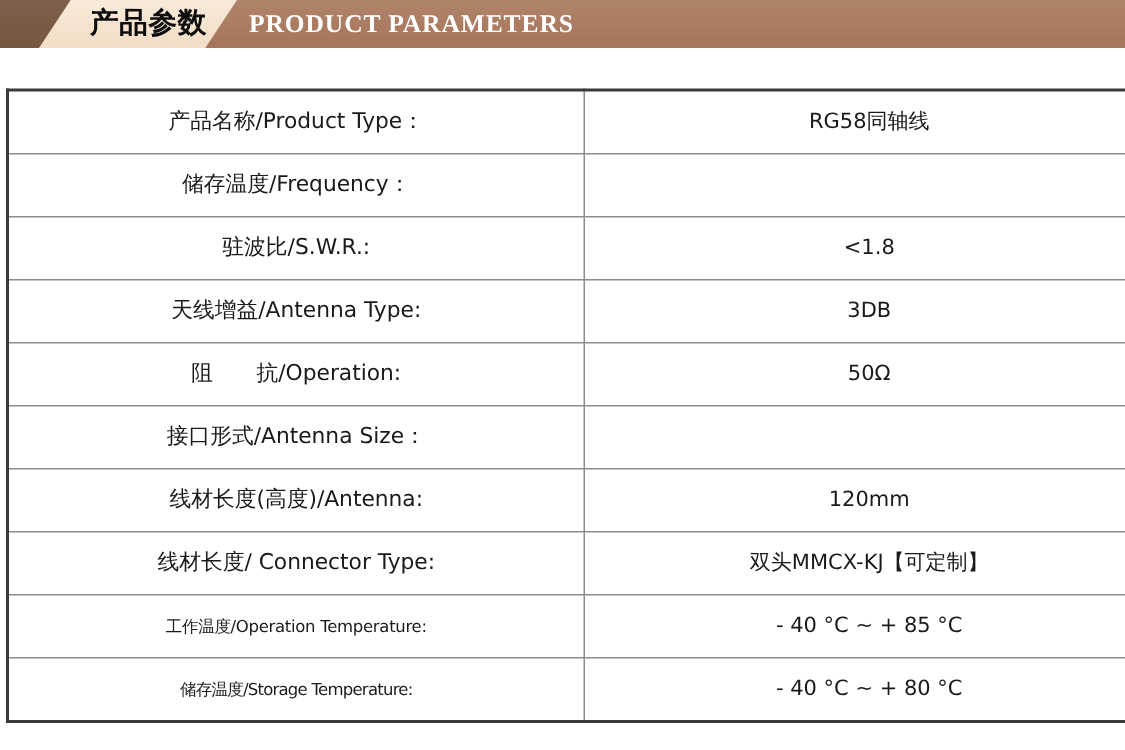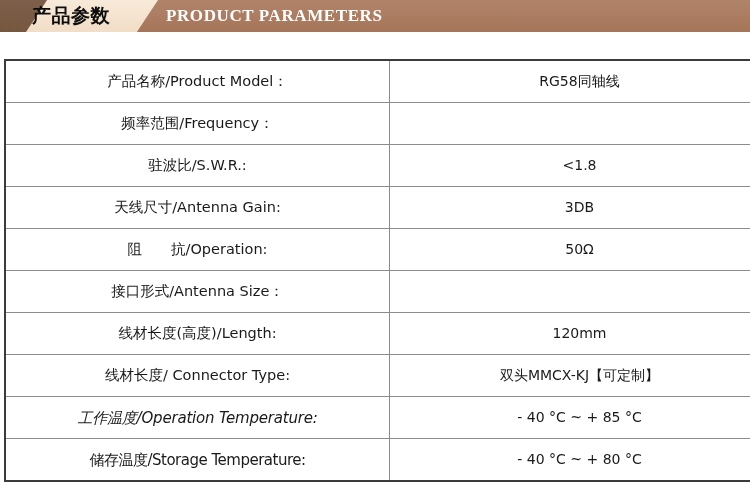"产品参数" .banner-cn { left: 32px -> 60px }
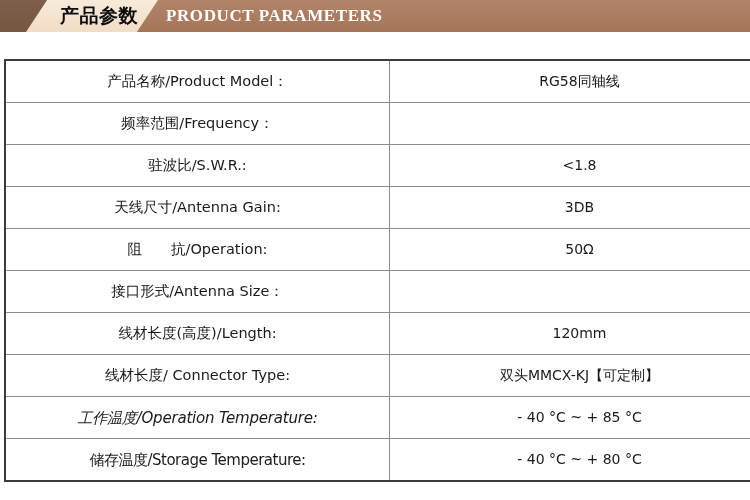"产品名称/Product Model：" td.label { text: Model -> Type }
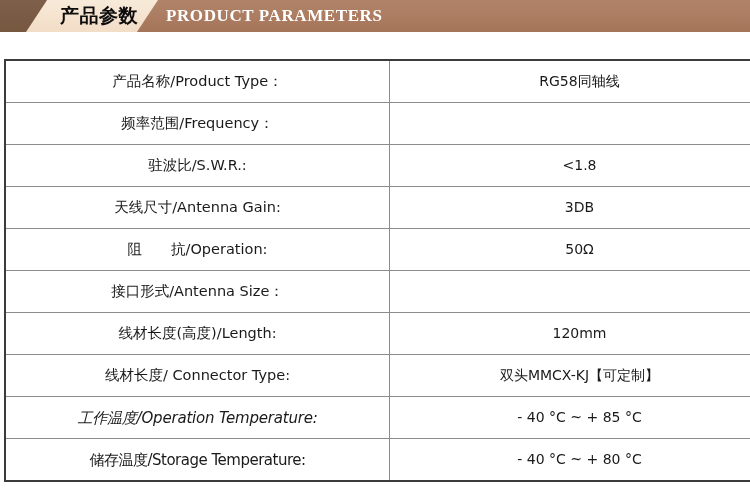"频率范围/Frequency：" td.label { text: 频率范围/Frequency -> 储存温度/Frequency }
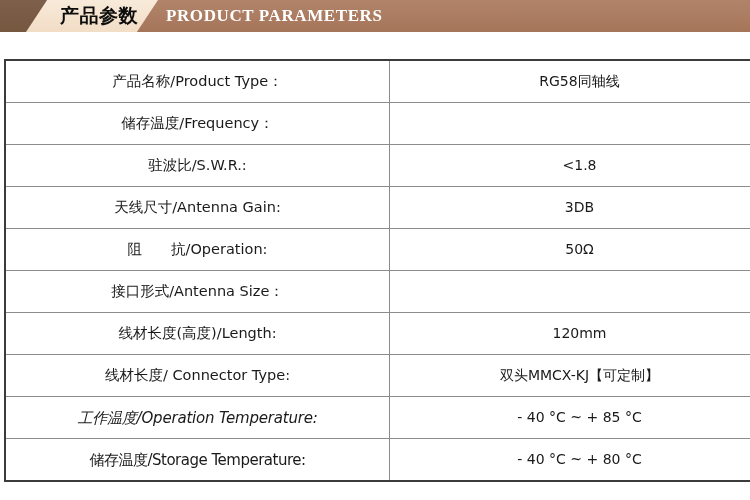"天线尺寸/Antenna Gain:" td.label { text: 尺寸/Antenna Gain -> 增益/Antenna Type }
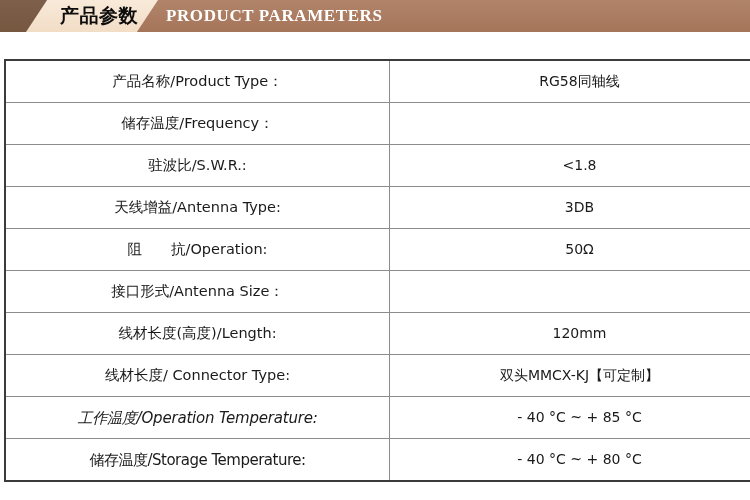"线材长度(高度)/Length:" td.label { text: /Length -> /Antenna }
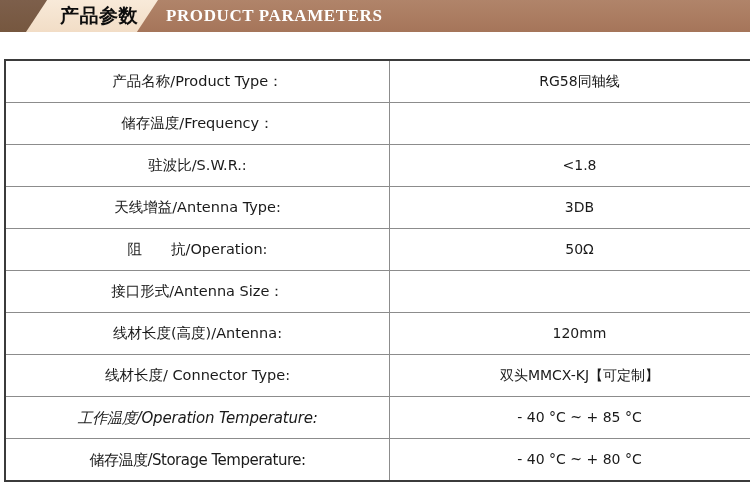"工作温度/Operation Temperature:" table.spec td.label.narrow { font-size: 15px -> 11px; font-style: italic -> none }
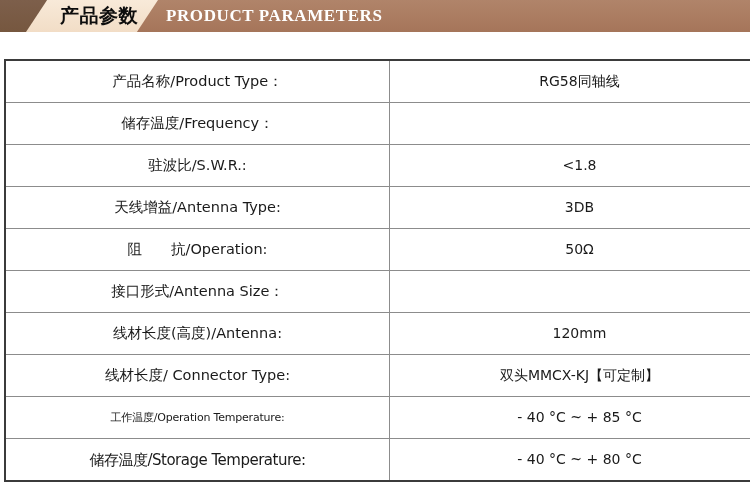"储存温度/Storage Temperature:" table.spec td.label.tight { font-size: 15px -> 11px }
